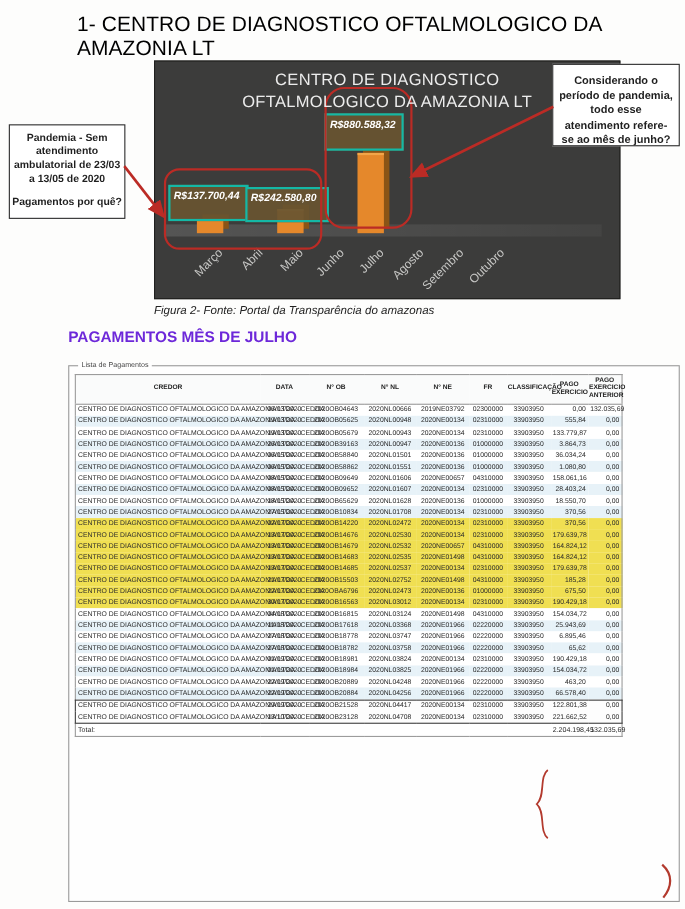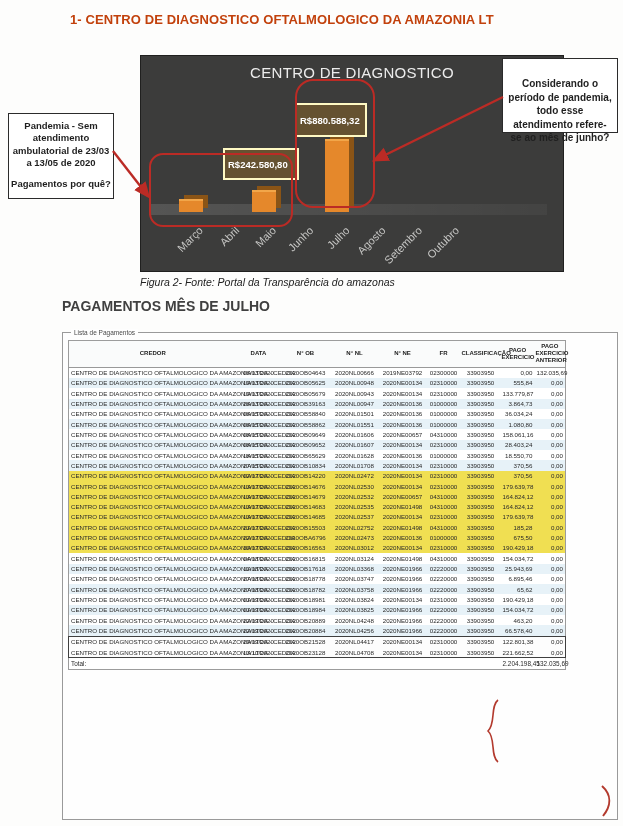"1- CENTRO DE DIAGNOSTICO OFTALMOLOGICO" .page-title { color: #c2410c -> #000000; font-size: 13px -> 19px; font-weight: bold -> normal }
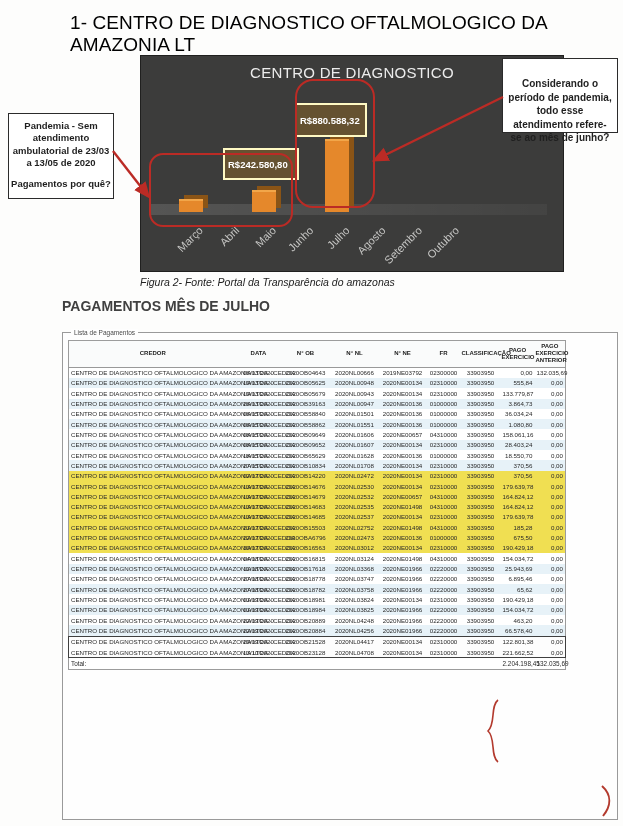"Considerando o período de pandemia," .callout-right { padding: 18px 5px -> 8px 5px }
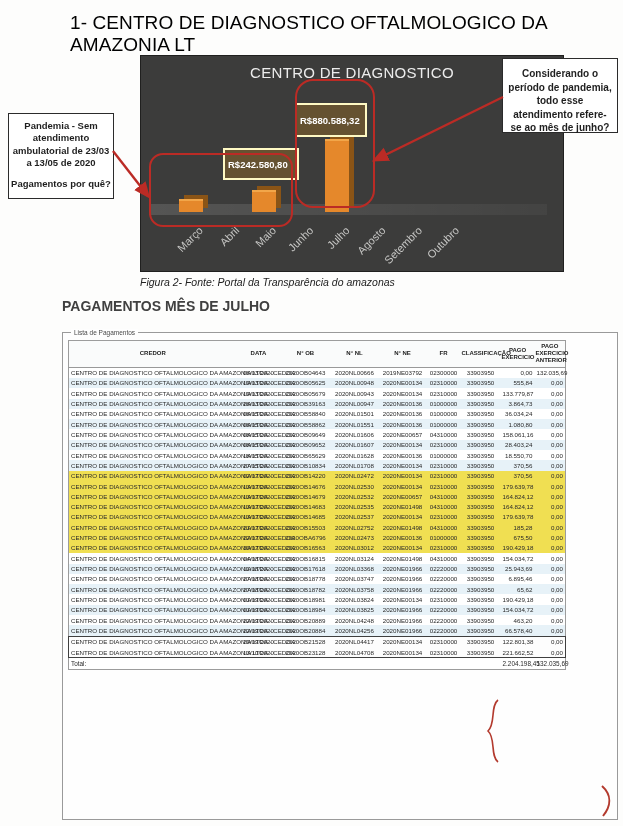"OFTALMOLOGICO DA AMAZONIA LT" div { html: none -> <div>OFTALMOLOGICO DA AMAZONIA LT</div> }
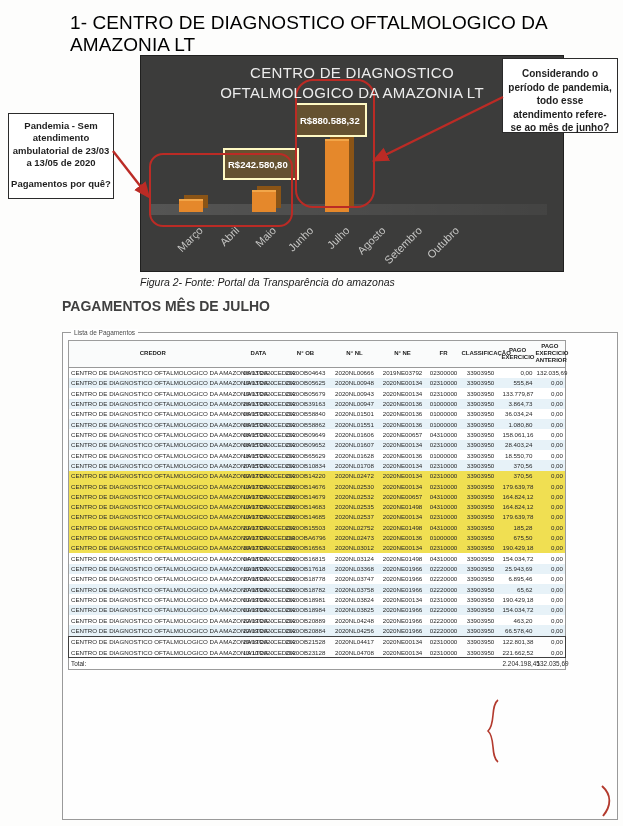"R$880.588,32" .dlabel { align-items: center -> flex-start; border: 2px solid #fef9c3 -> 2px solid #14b8a6; font-style: none -> italic }
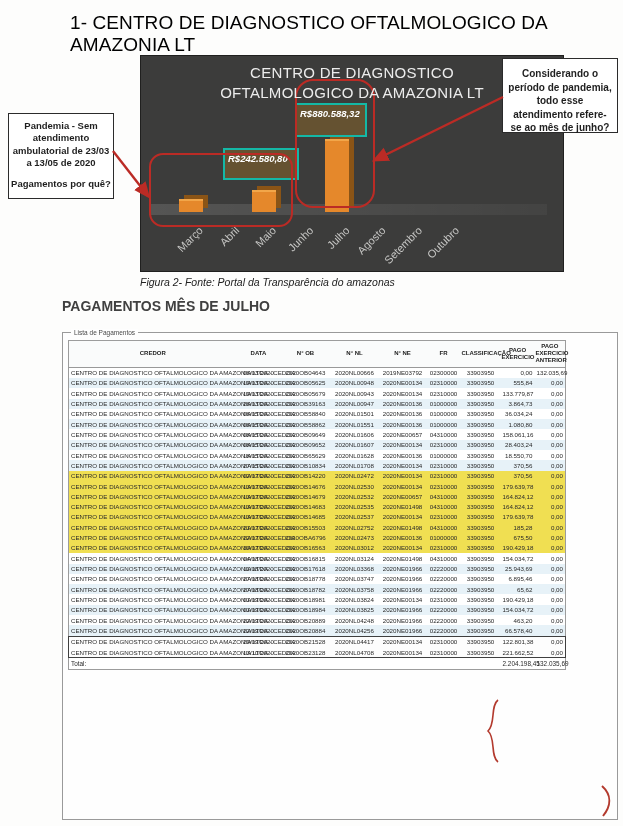"R$137.700,44" div.dlabel { html: none -> <div> <span>R$137.700,44</span> </div> }
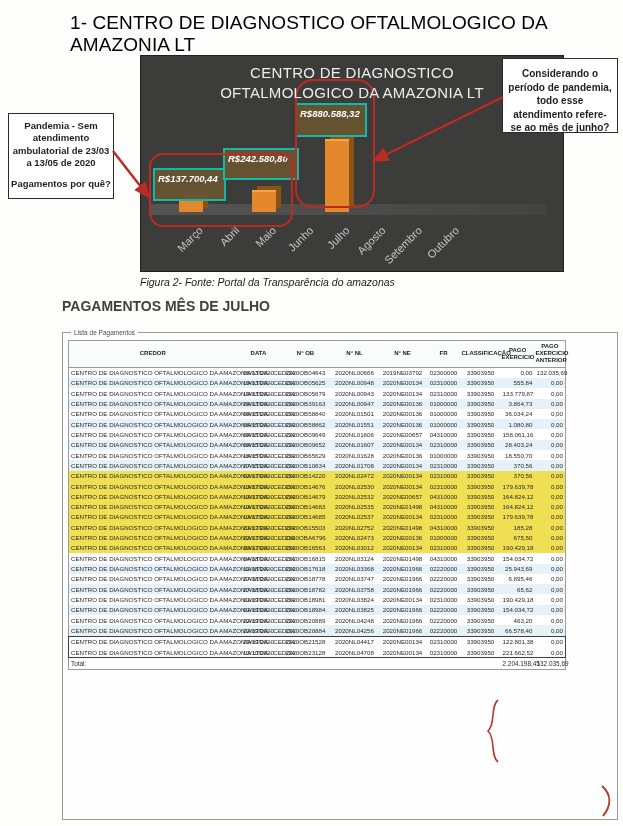"R$242.580,80" div.dlabel { top: 92px -> 114px }
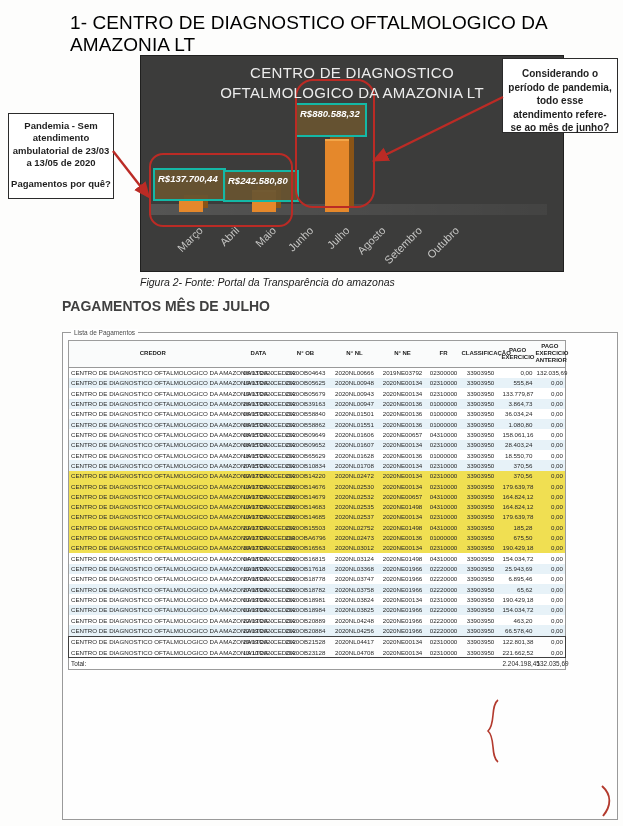"PAGAMENTOS MÊS DE JULHO" .section-title { color: #404040 -> #6d28d9 }
